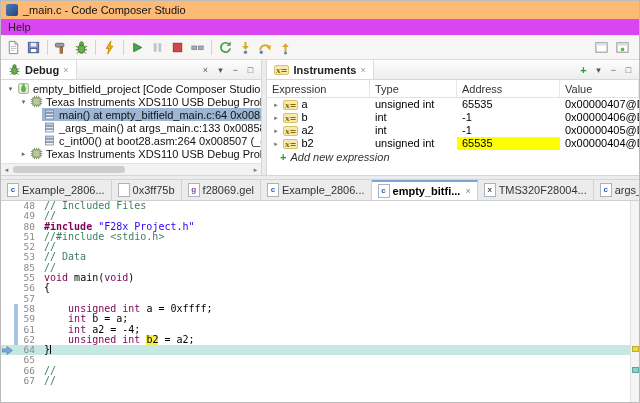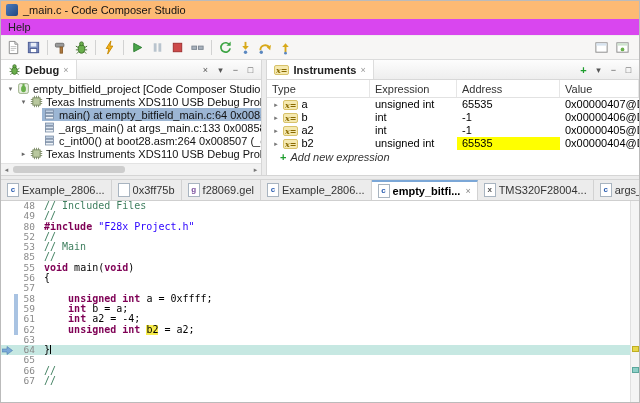"Type" span.th { order: before "Expression" -> after "Expression" }
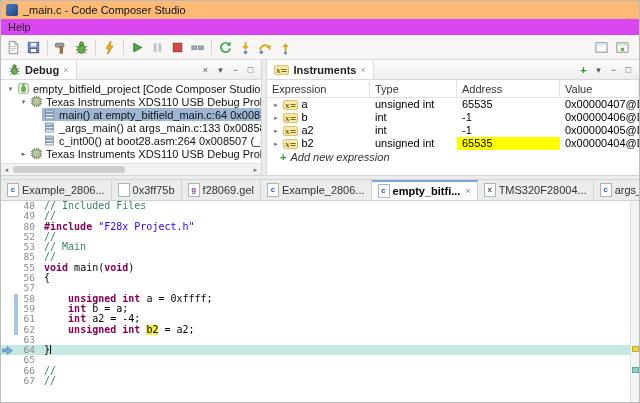"51" div.ed-line { html: none -> <div><span></span><span></span><span>51</span><span><span>//#include &lt;stdio.h&gt;</span></span></div> }
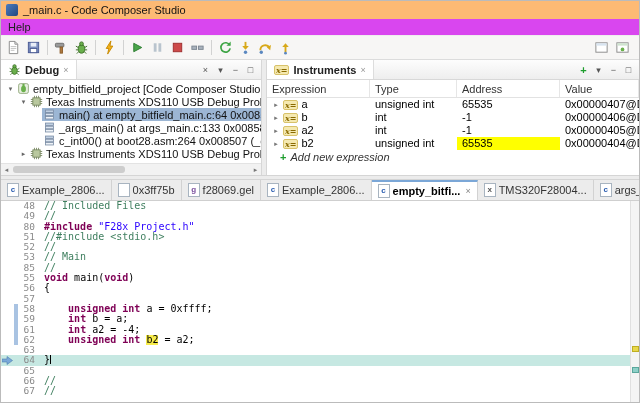"// Main" span.s-cmt { text: Main -> Data }
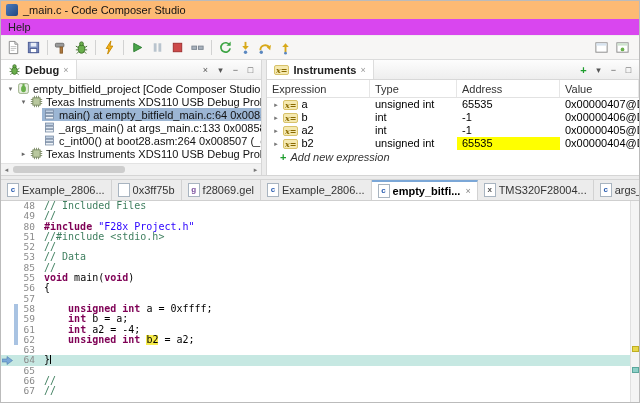"void" .s-kw { font-weight: bold -> normal }
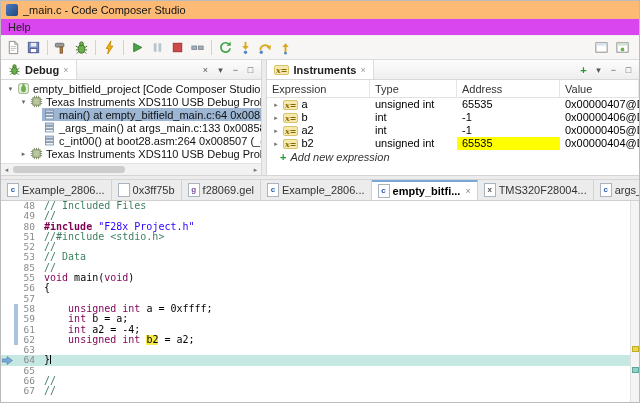"63" div.ed-line { html: <div><span></span><span></span><span>63</span><span></span></div> -> none }
